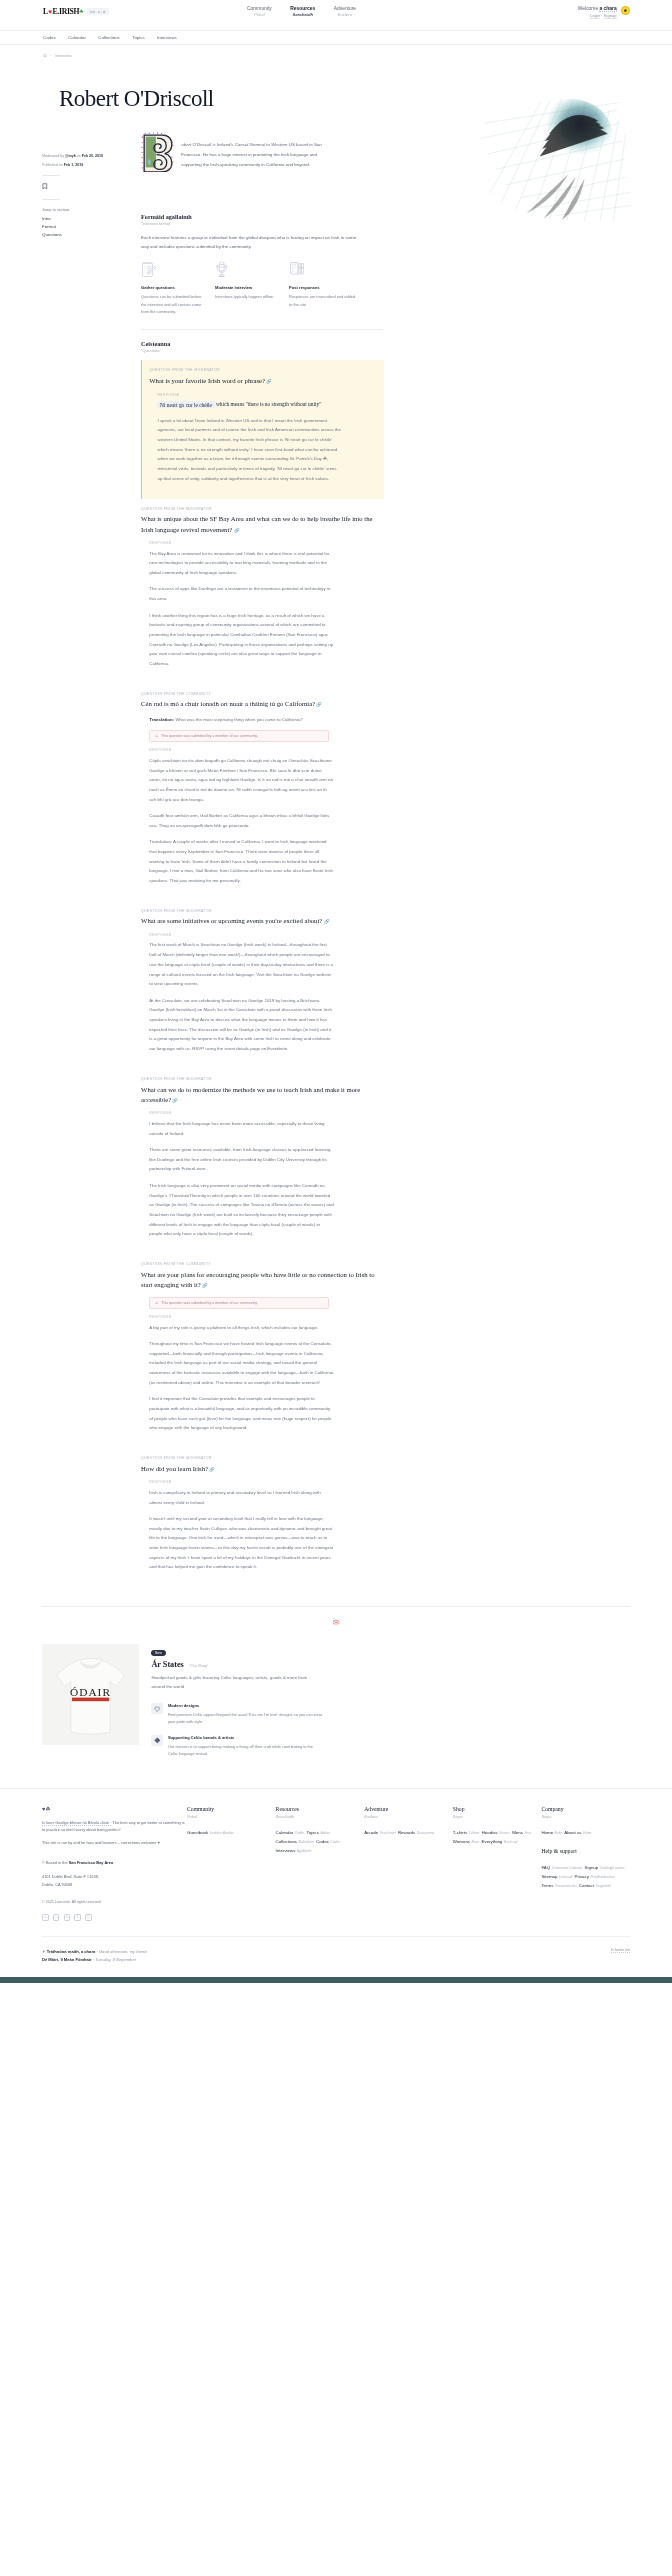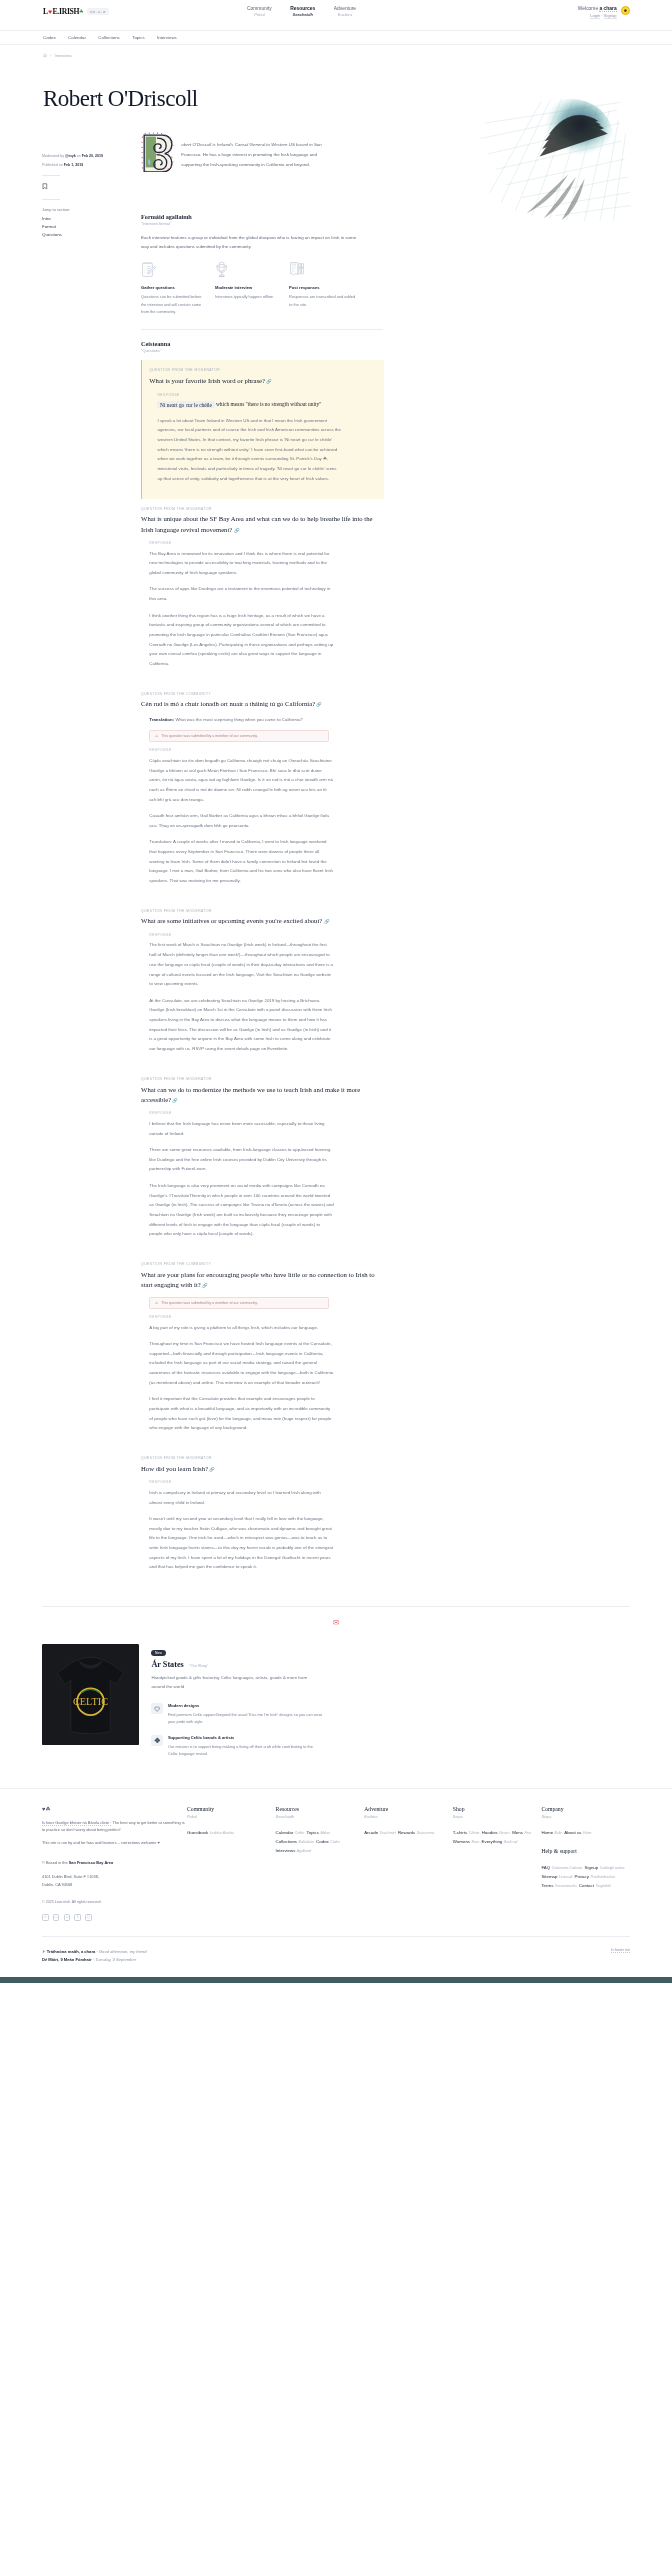"Robert O'Driscoll" .page-title { margin-left: none -> 16px }
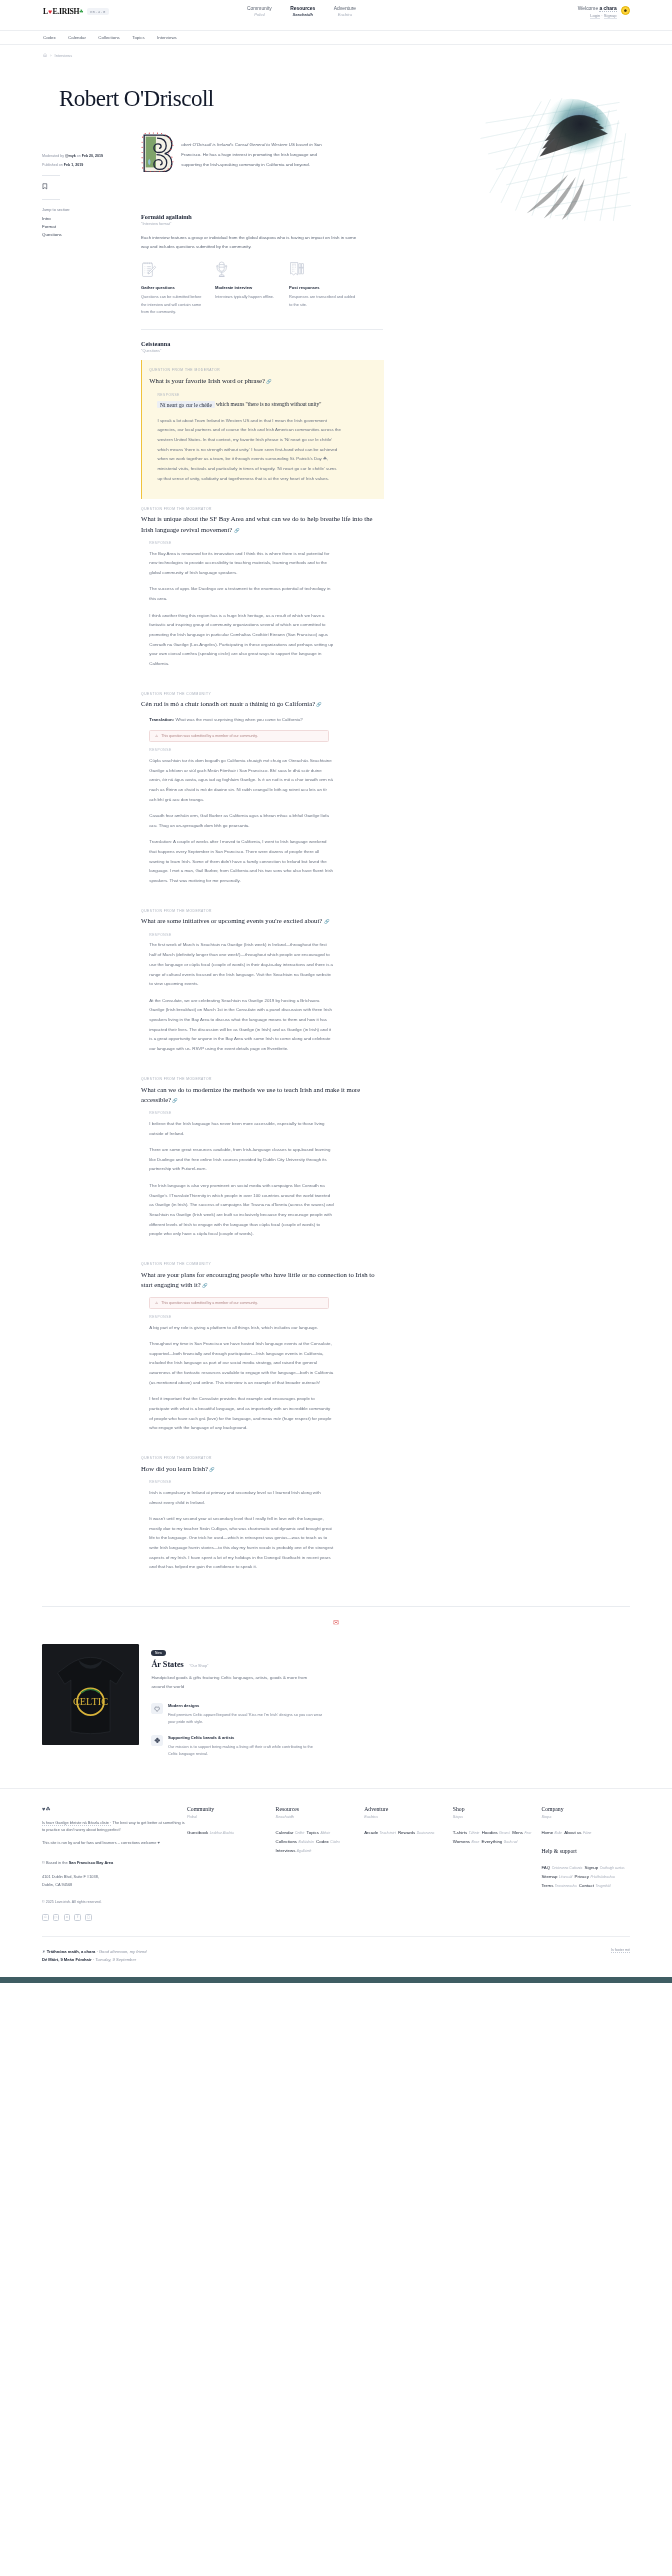"ÓDAIR" div.tee { html: none -> <div> <svg> <rect></rect> <path></path> <path></path> <rect></rect> <text>ÓDAIR</text> </svg> </div> }
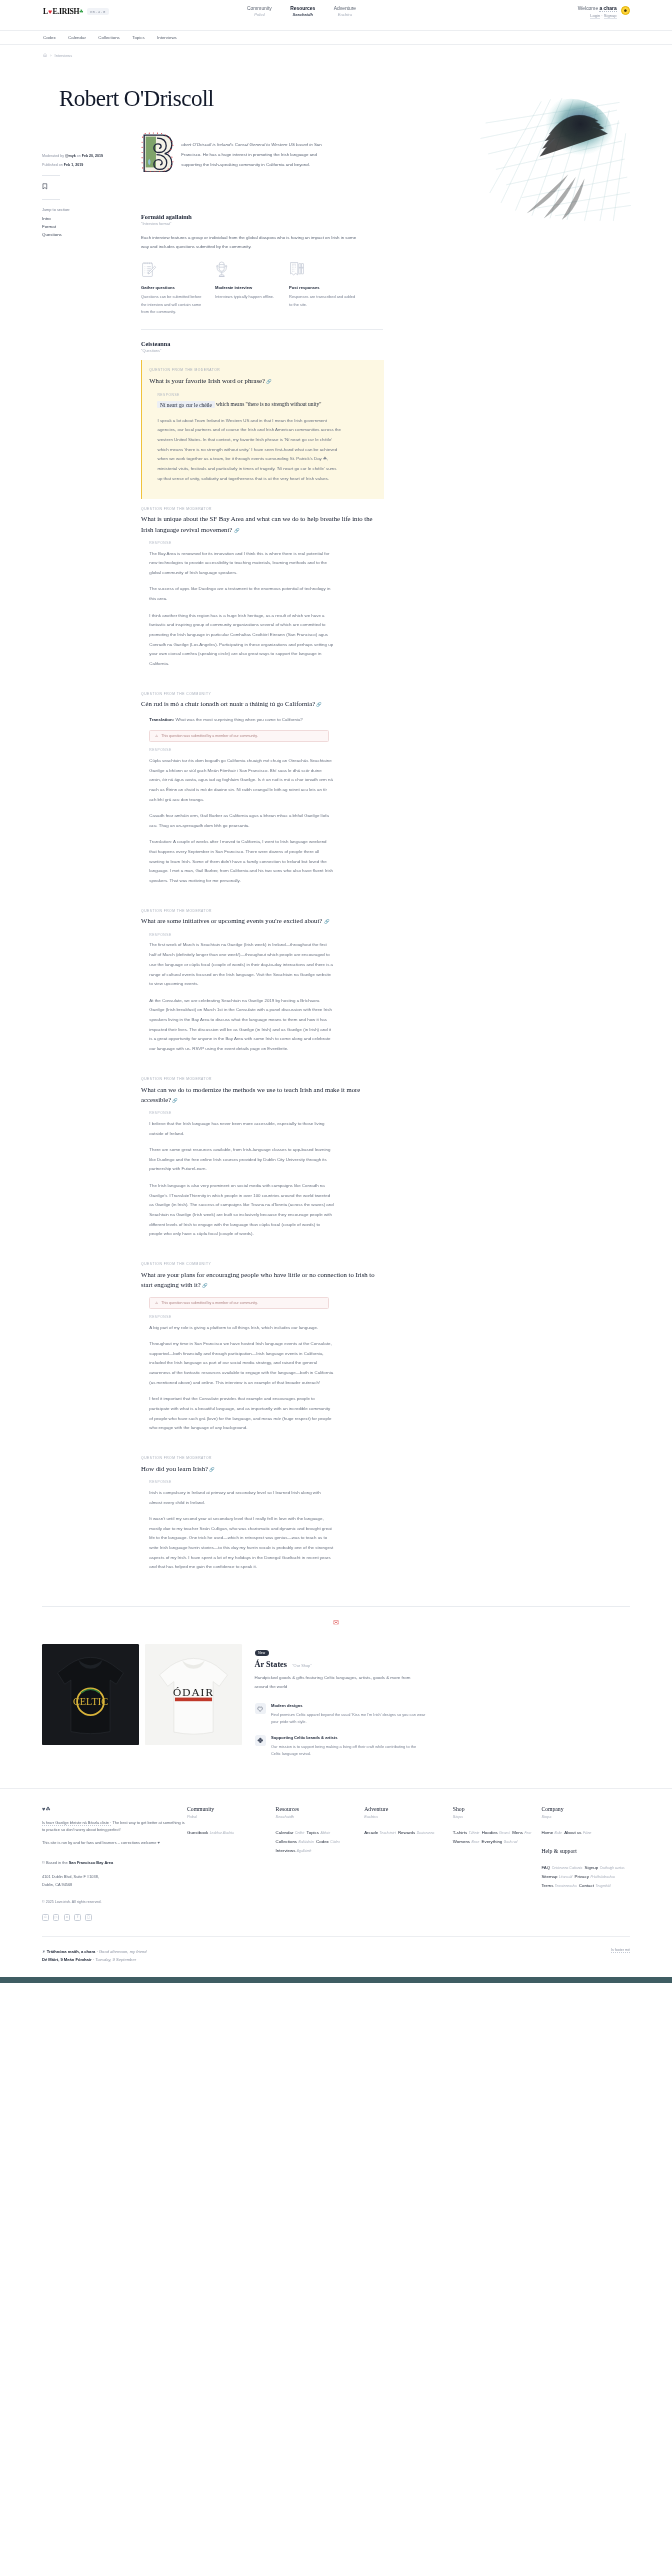"CELTIC" div.tee { html: <div> <svg> <rect></rect> <path></path> <path></path> <circle></circle> <text>CELTIC</text> <path></path> </svg> </div> -> none }
